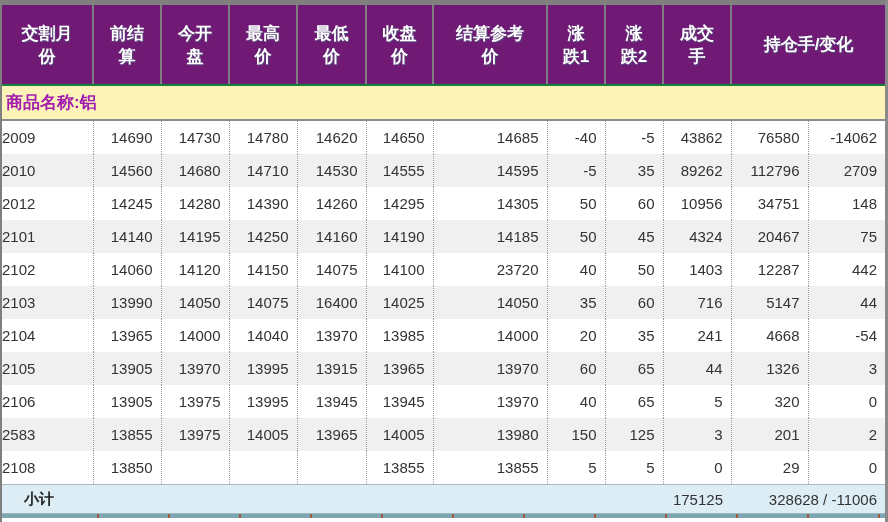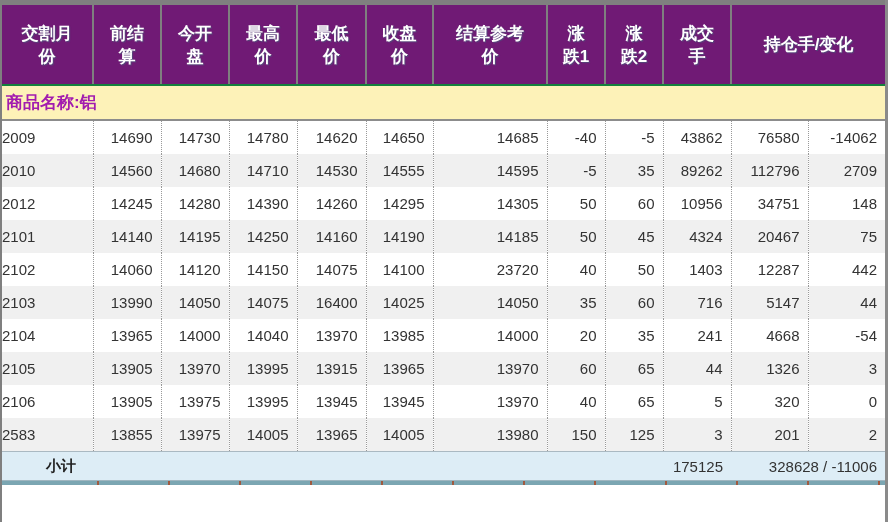"2108" tr { html: none -> <tr> <td>2108</td> <td>13850</td> <td></td> <td></td> <td></td> <td>13855</td> <td>13855</td> <td>5</td> <td>5</td> <td>0</td> <td>29</td> <td>0</td> </tr> }
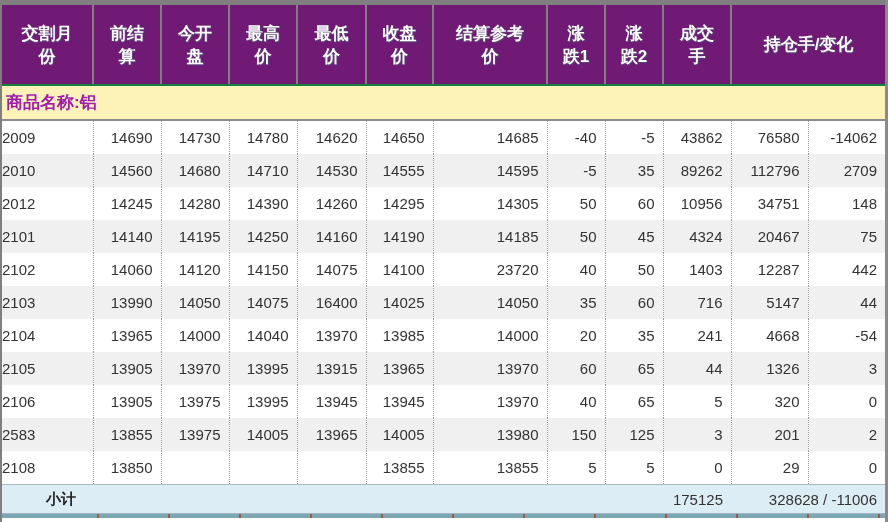"小计" tfoot td.subtotal-label { padding-left: 44px -> 22px }
